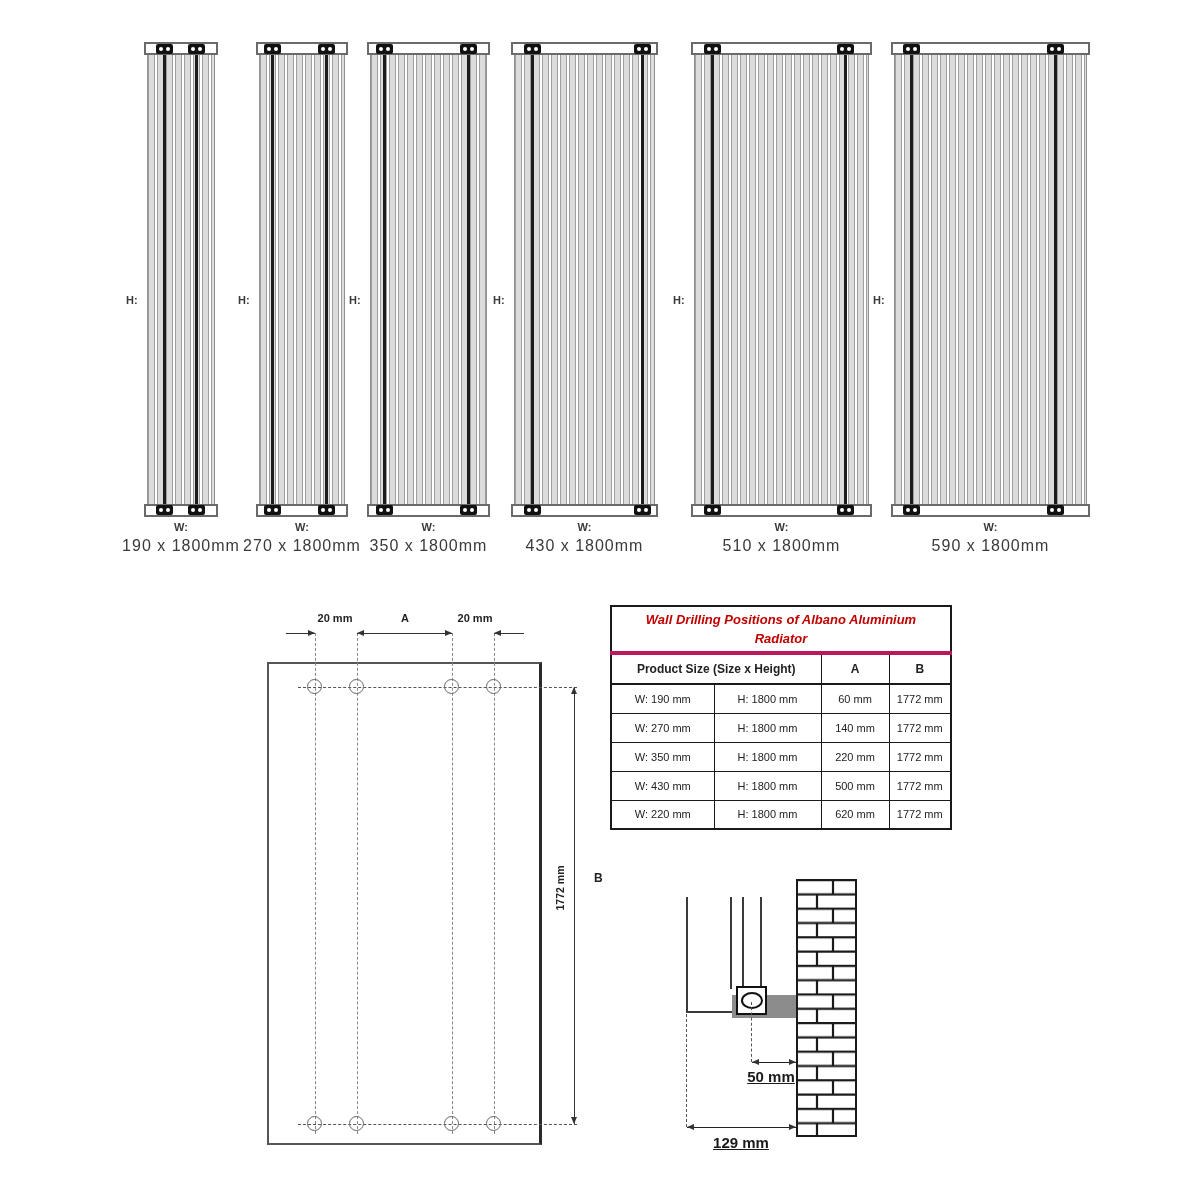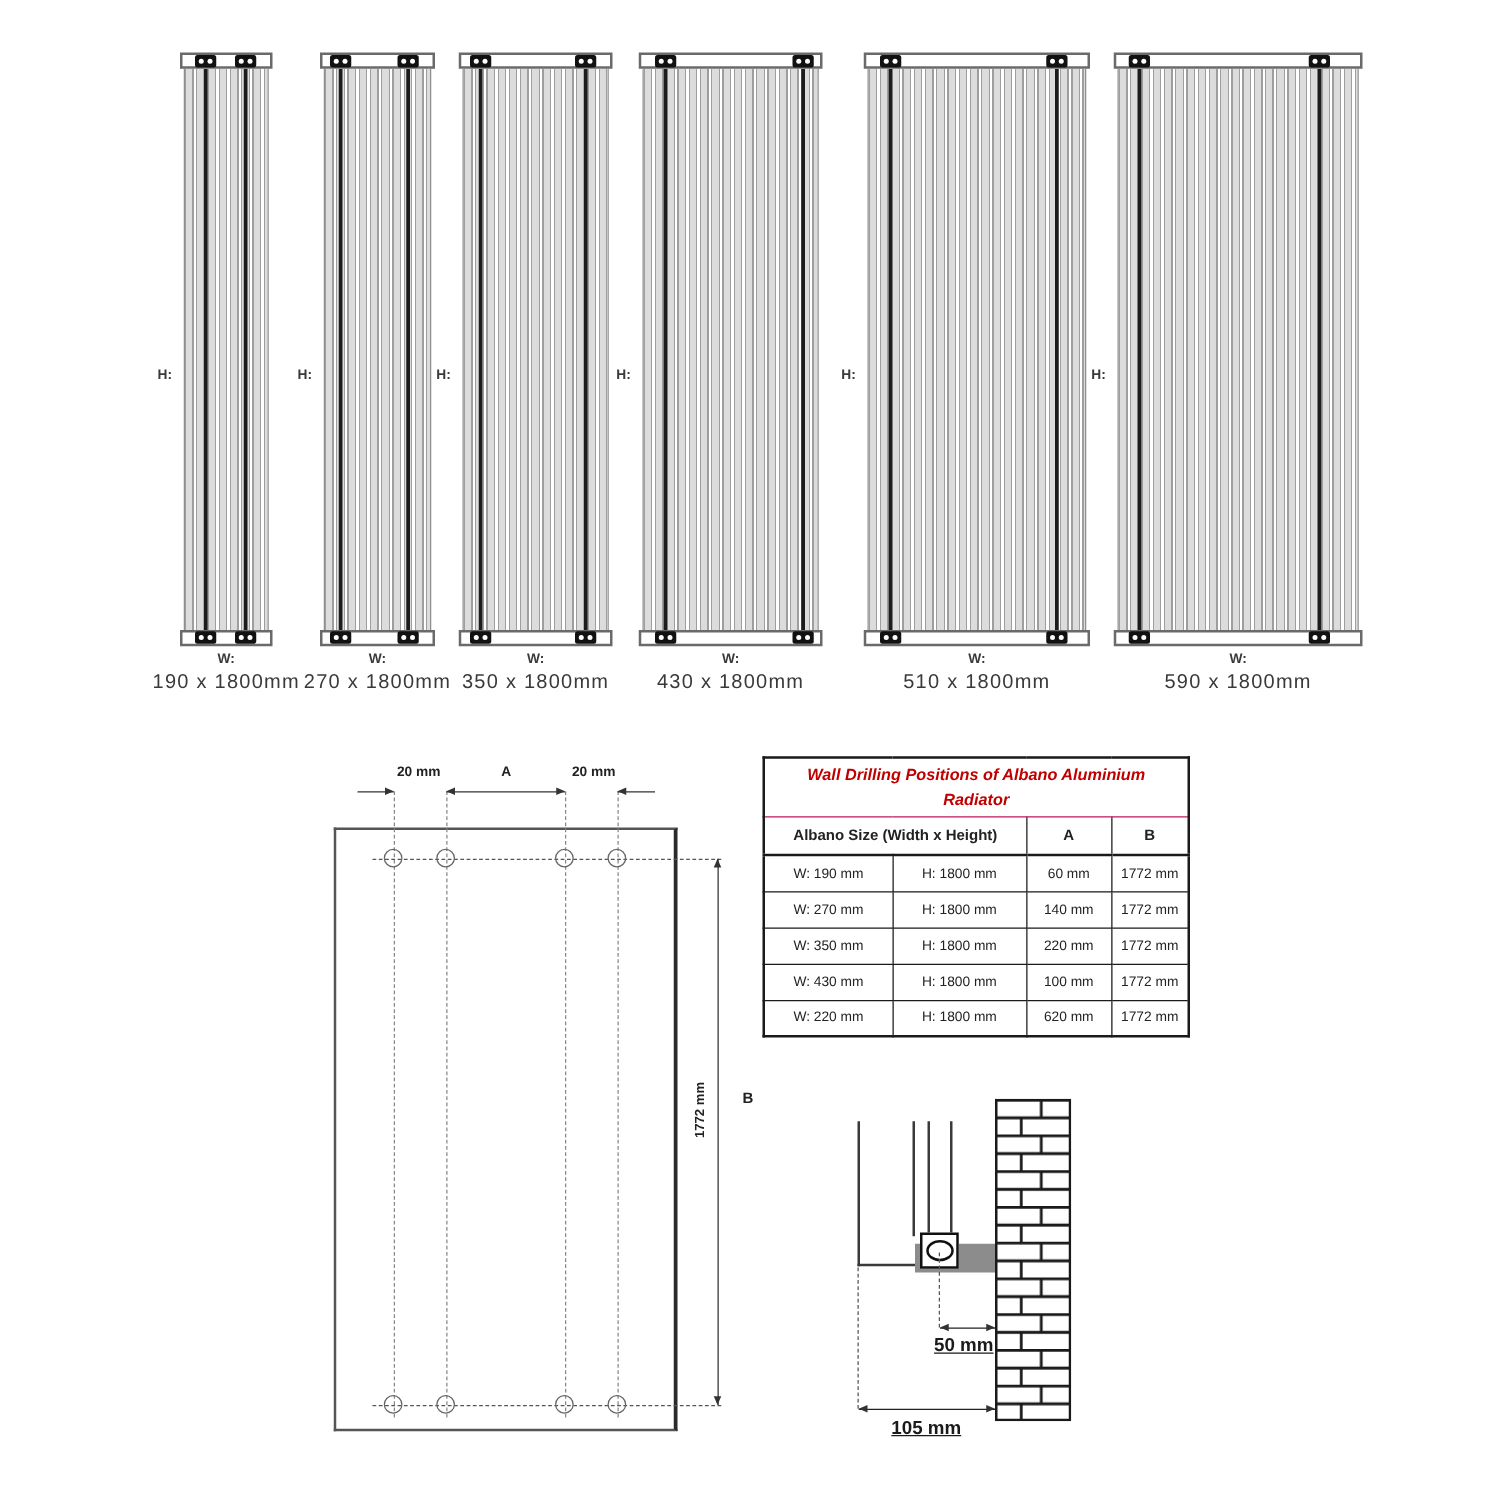"Wall Drilling Positions of Albano" .spec-table .title-cell { border-bottom: 1px solid #be185d -> 4px solid #be185d }
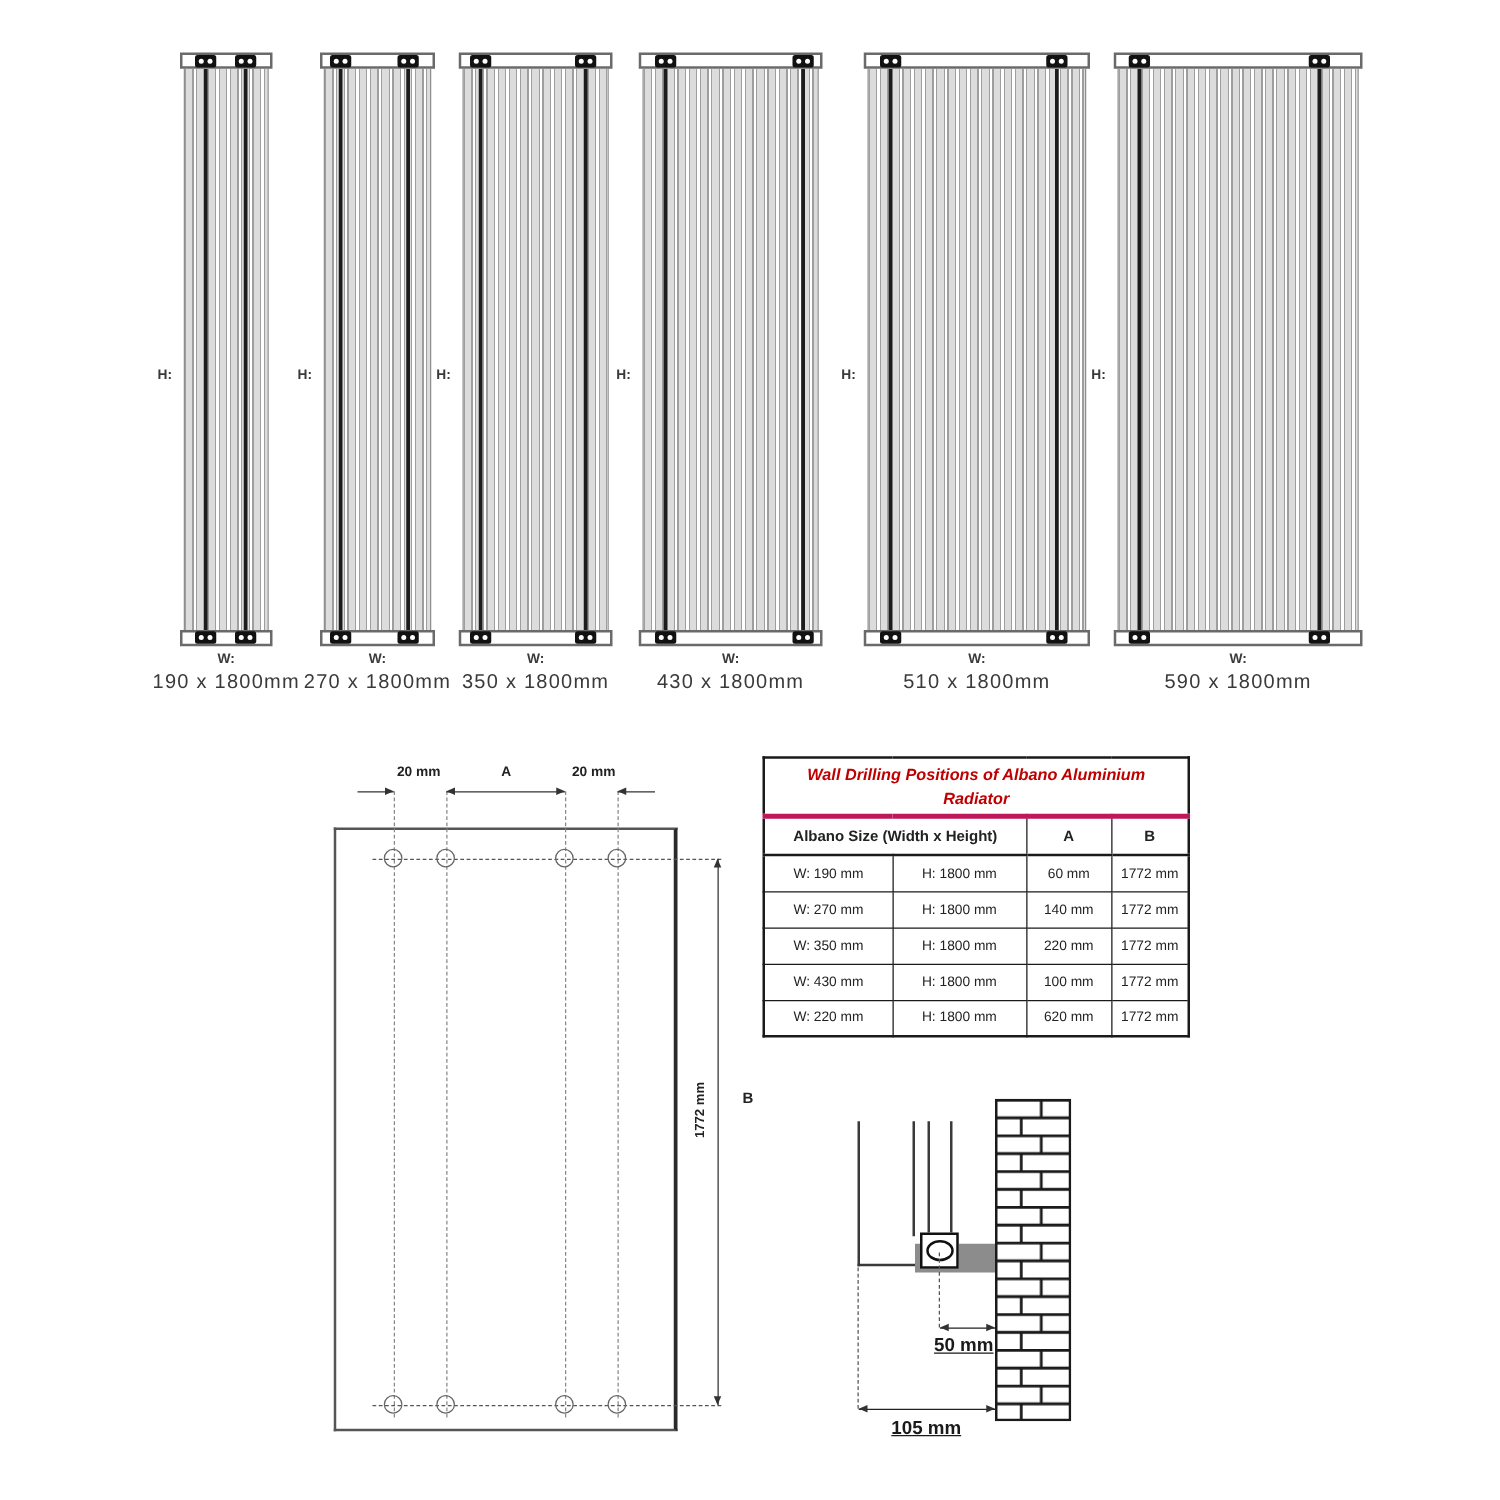"Albano Size (Width x Height)" td.head-cell { text: Albano Size (Width -> Product Size (Size }
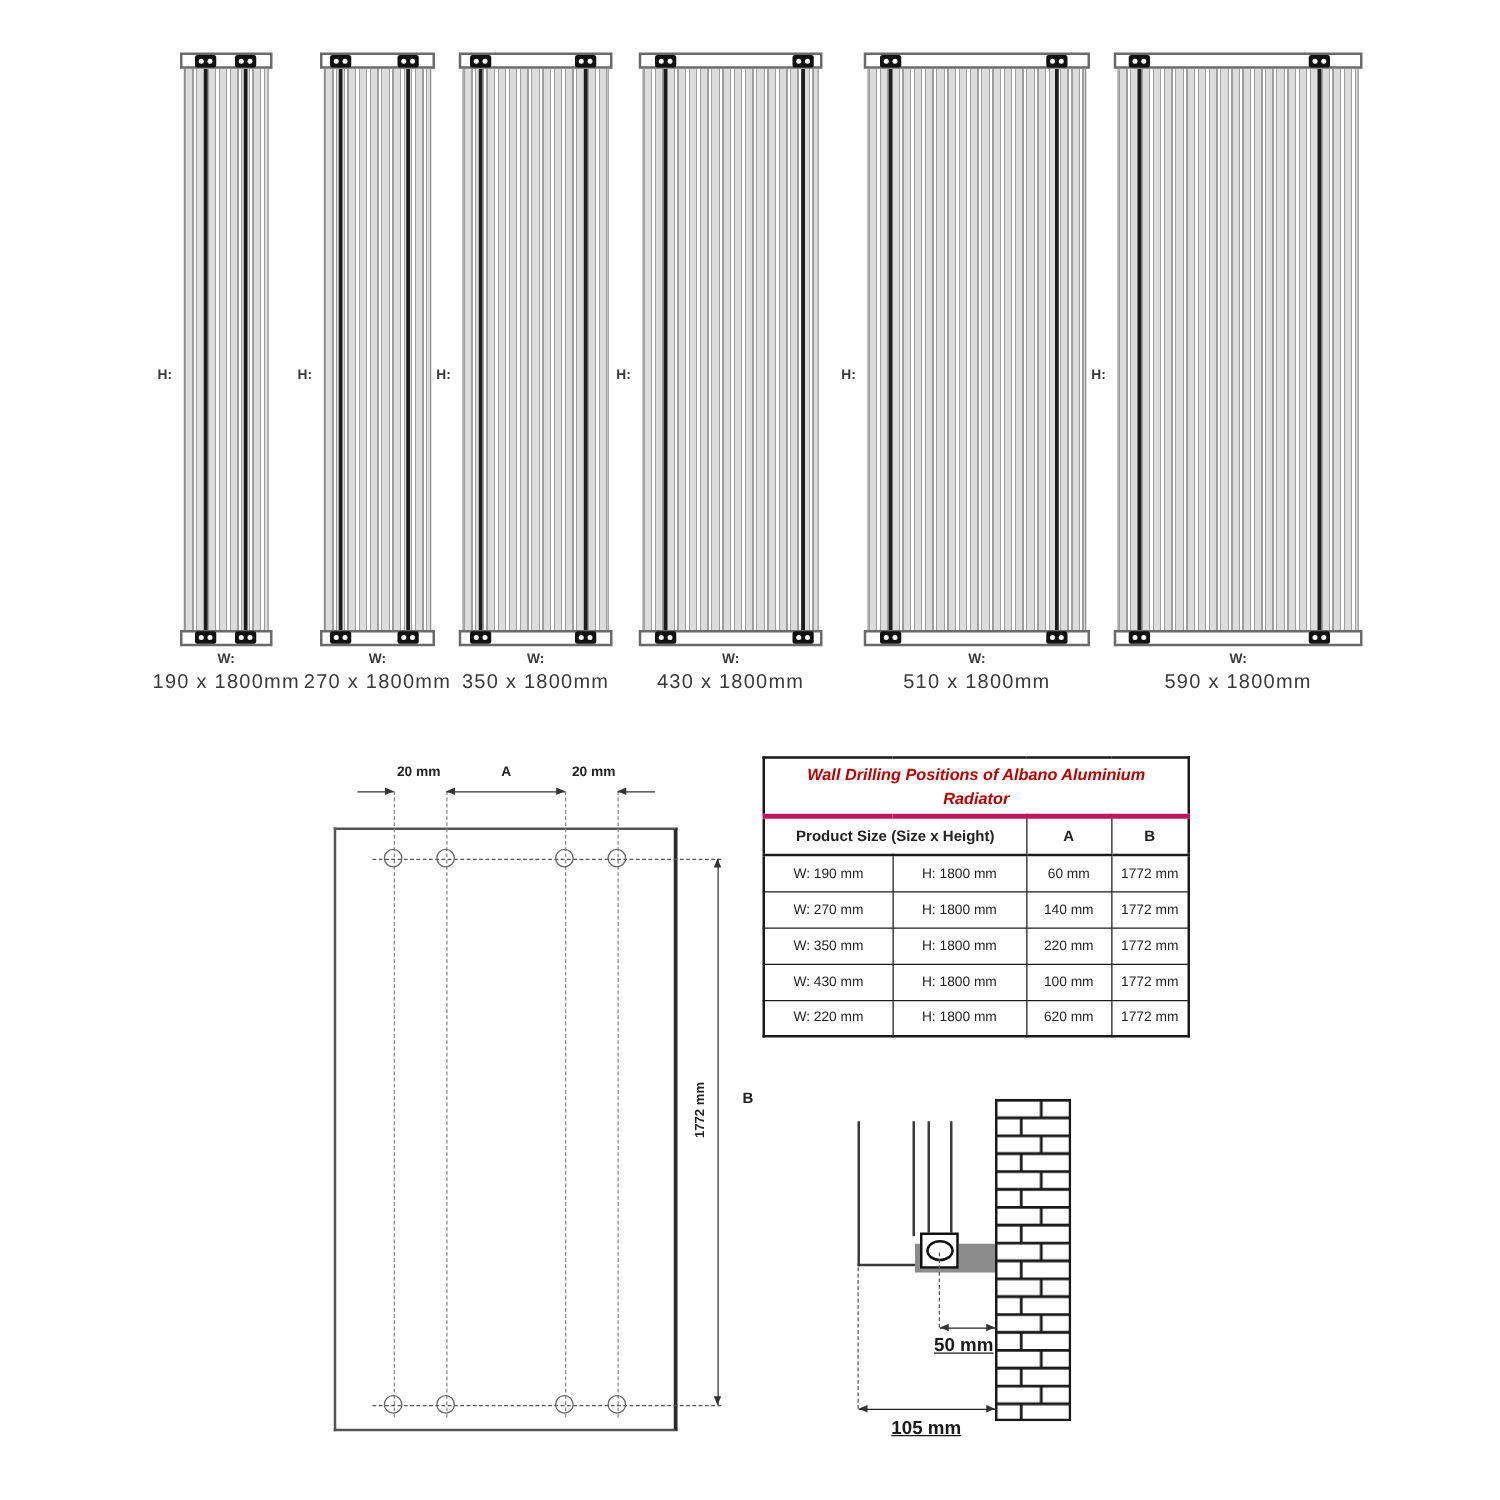"100 mm" td { text: 100 -> 500 }
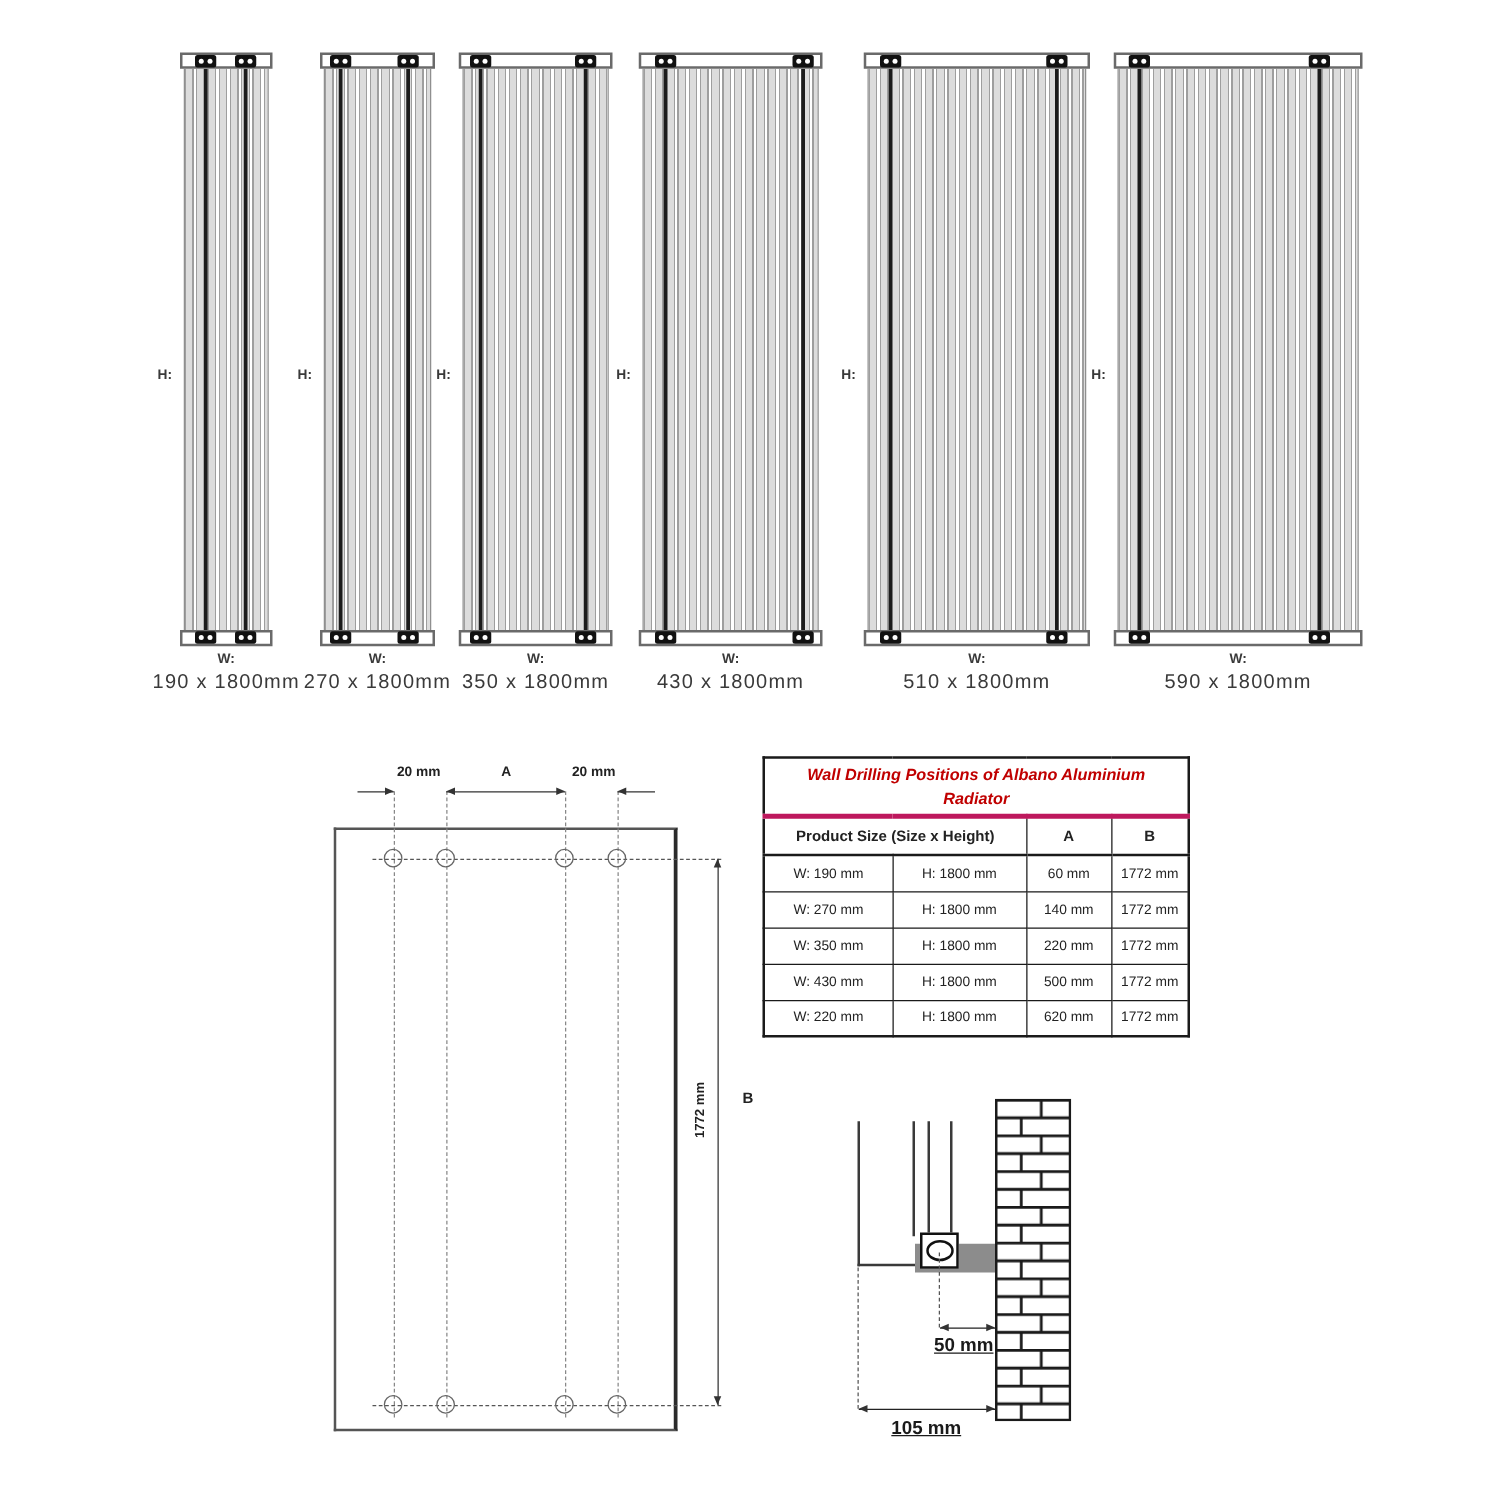"105 mm" div.mm-label { text: 105 -> 129 }
